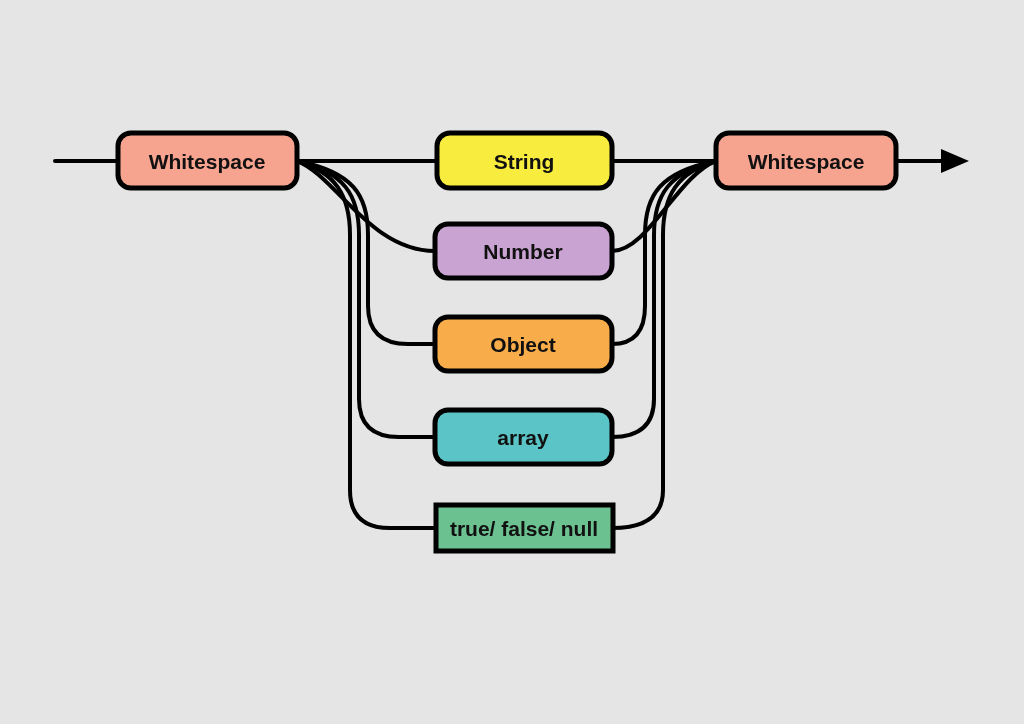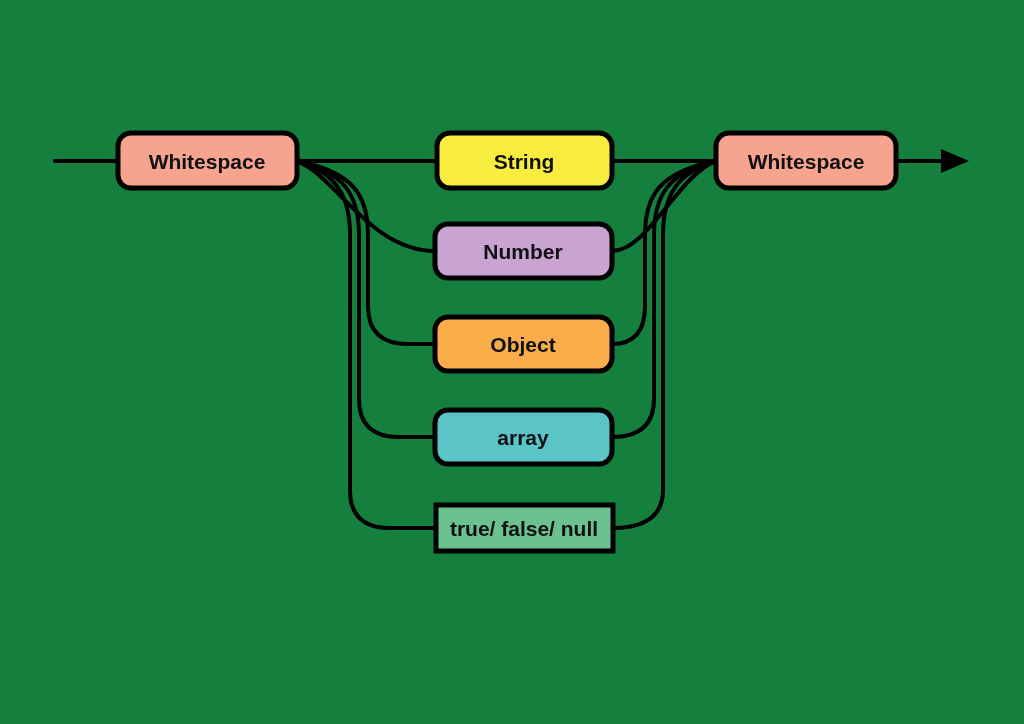"Whitespace" .stage { background: #15803d -> #e5e5e5 }
